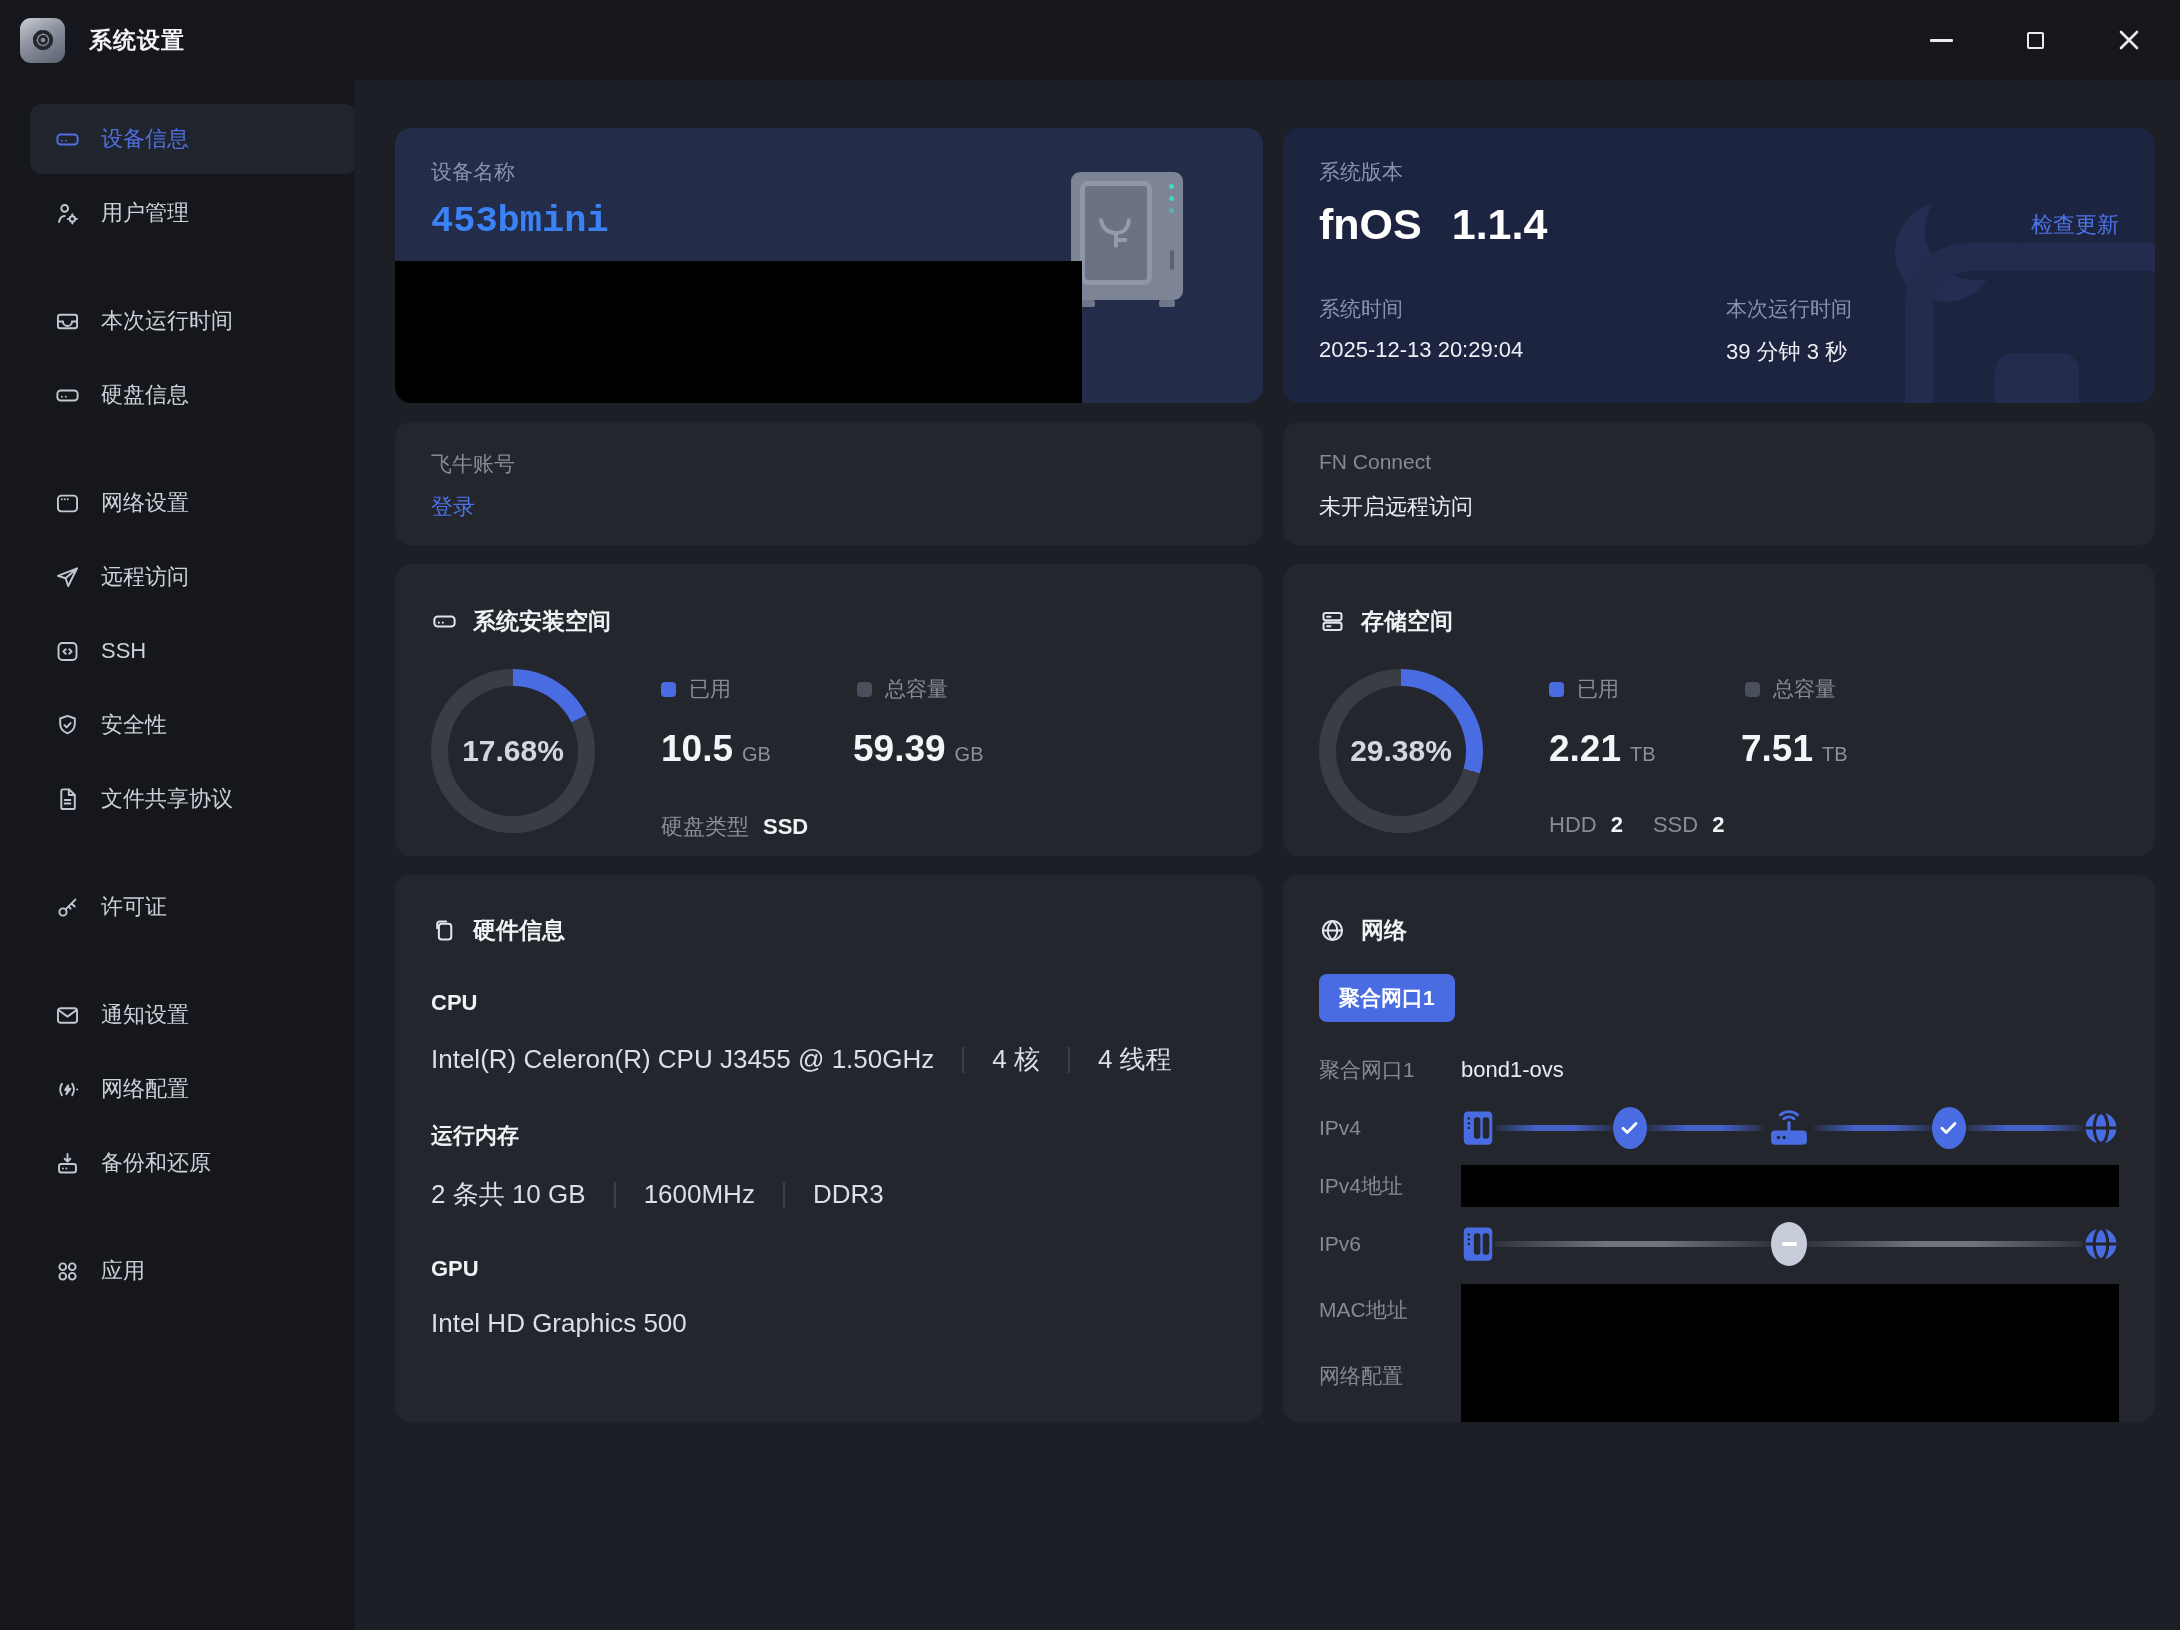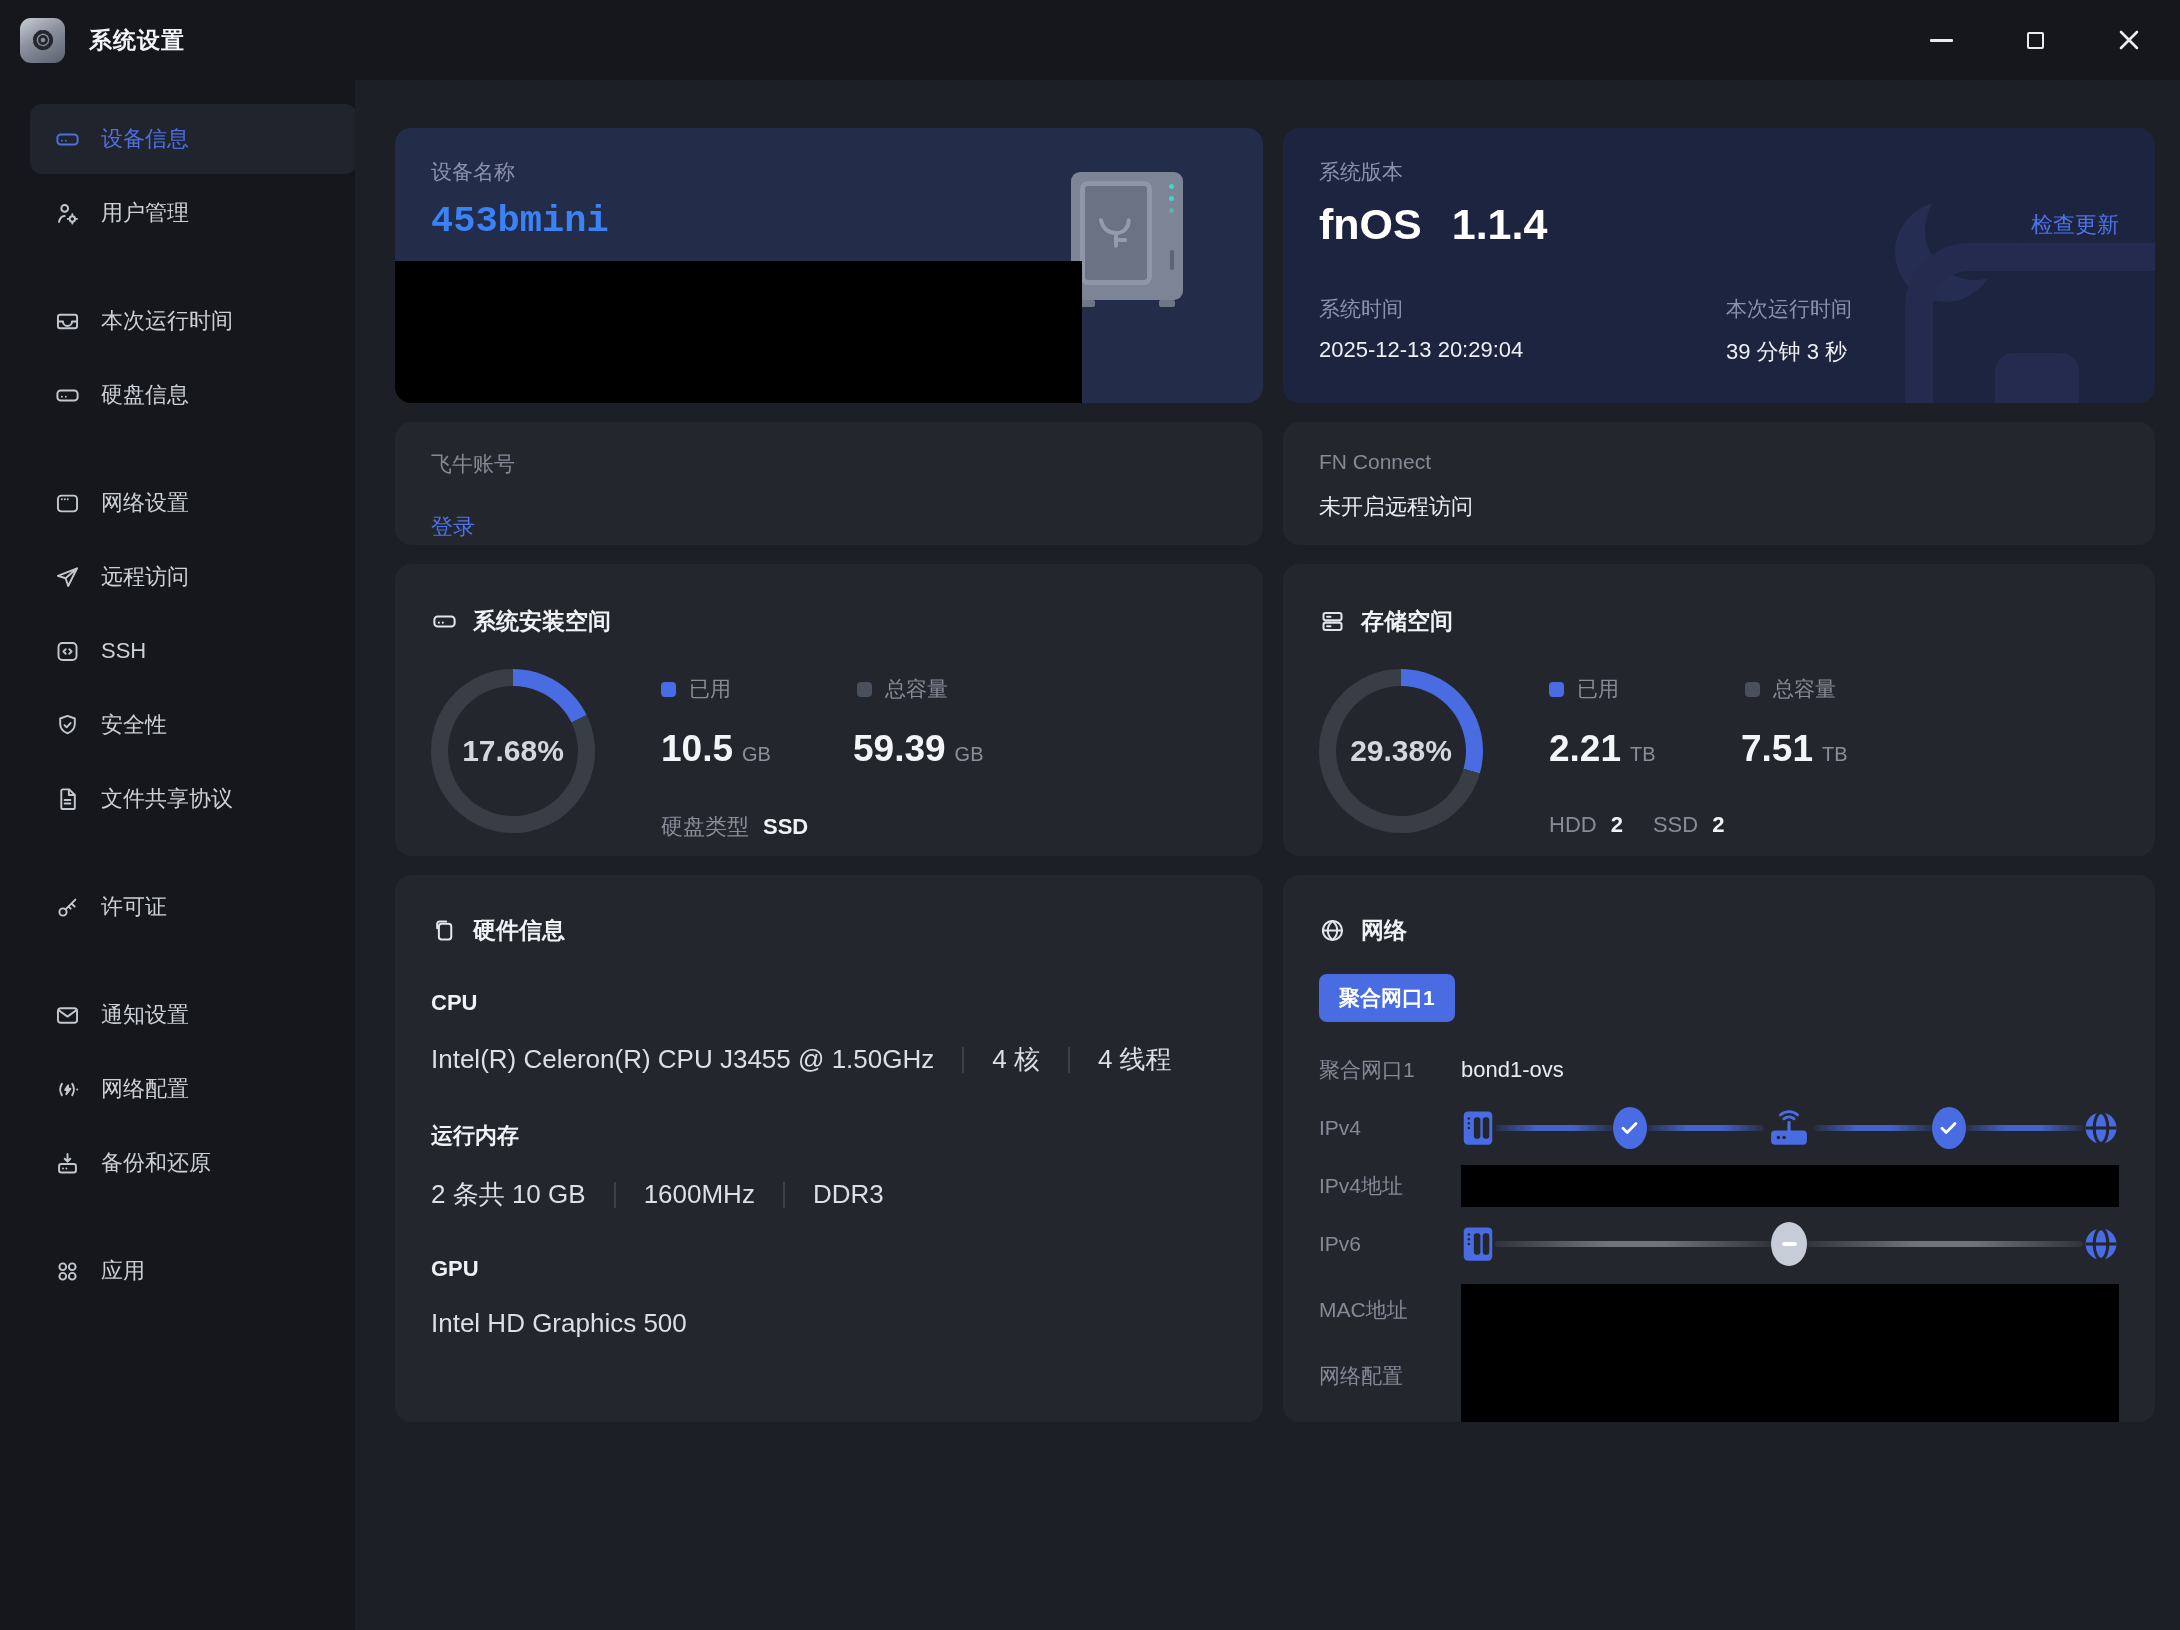"登录" .login-link { margin-top: 34px -> 14px }
